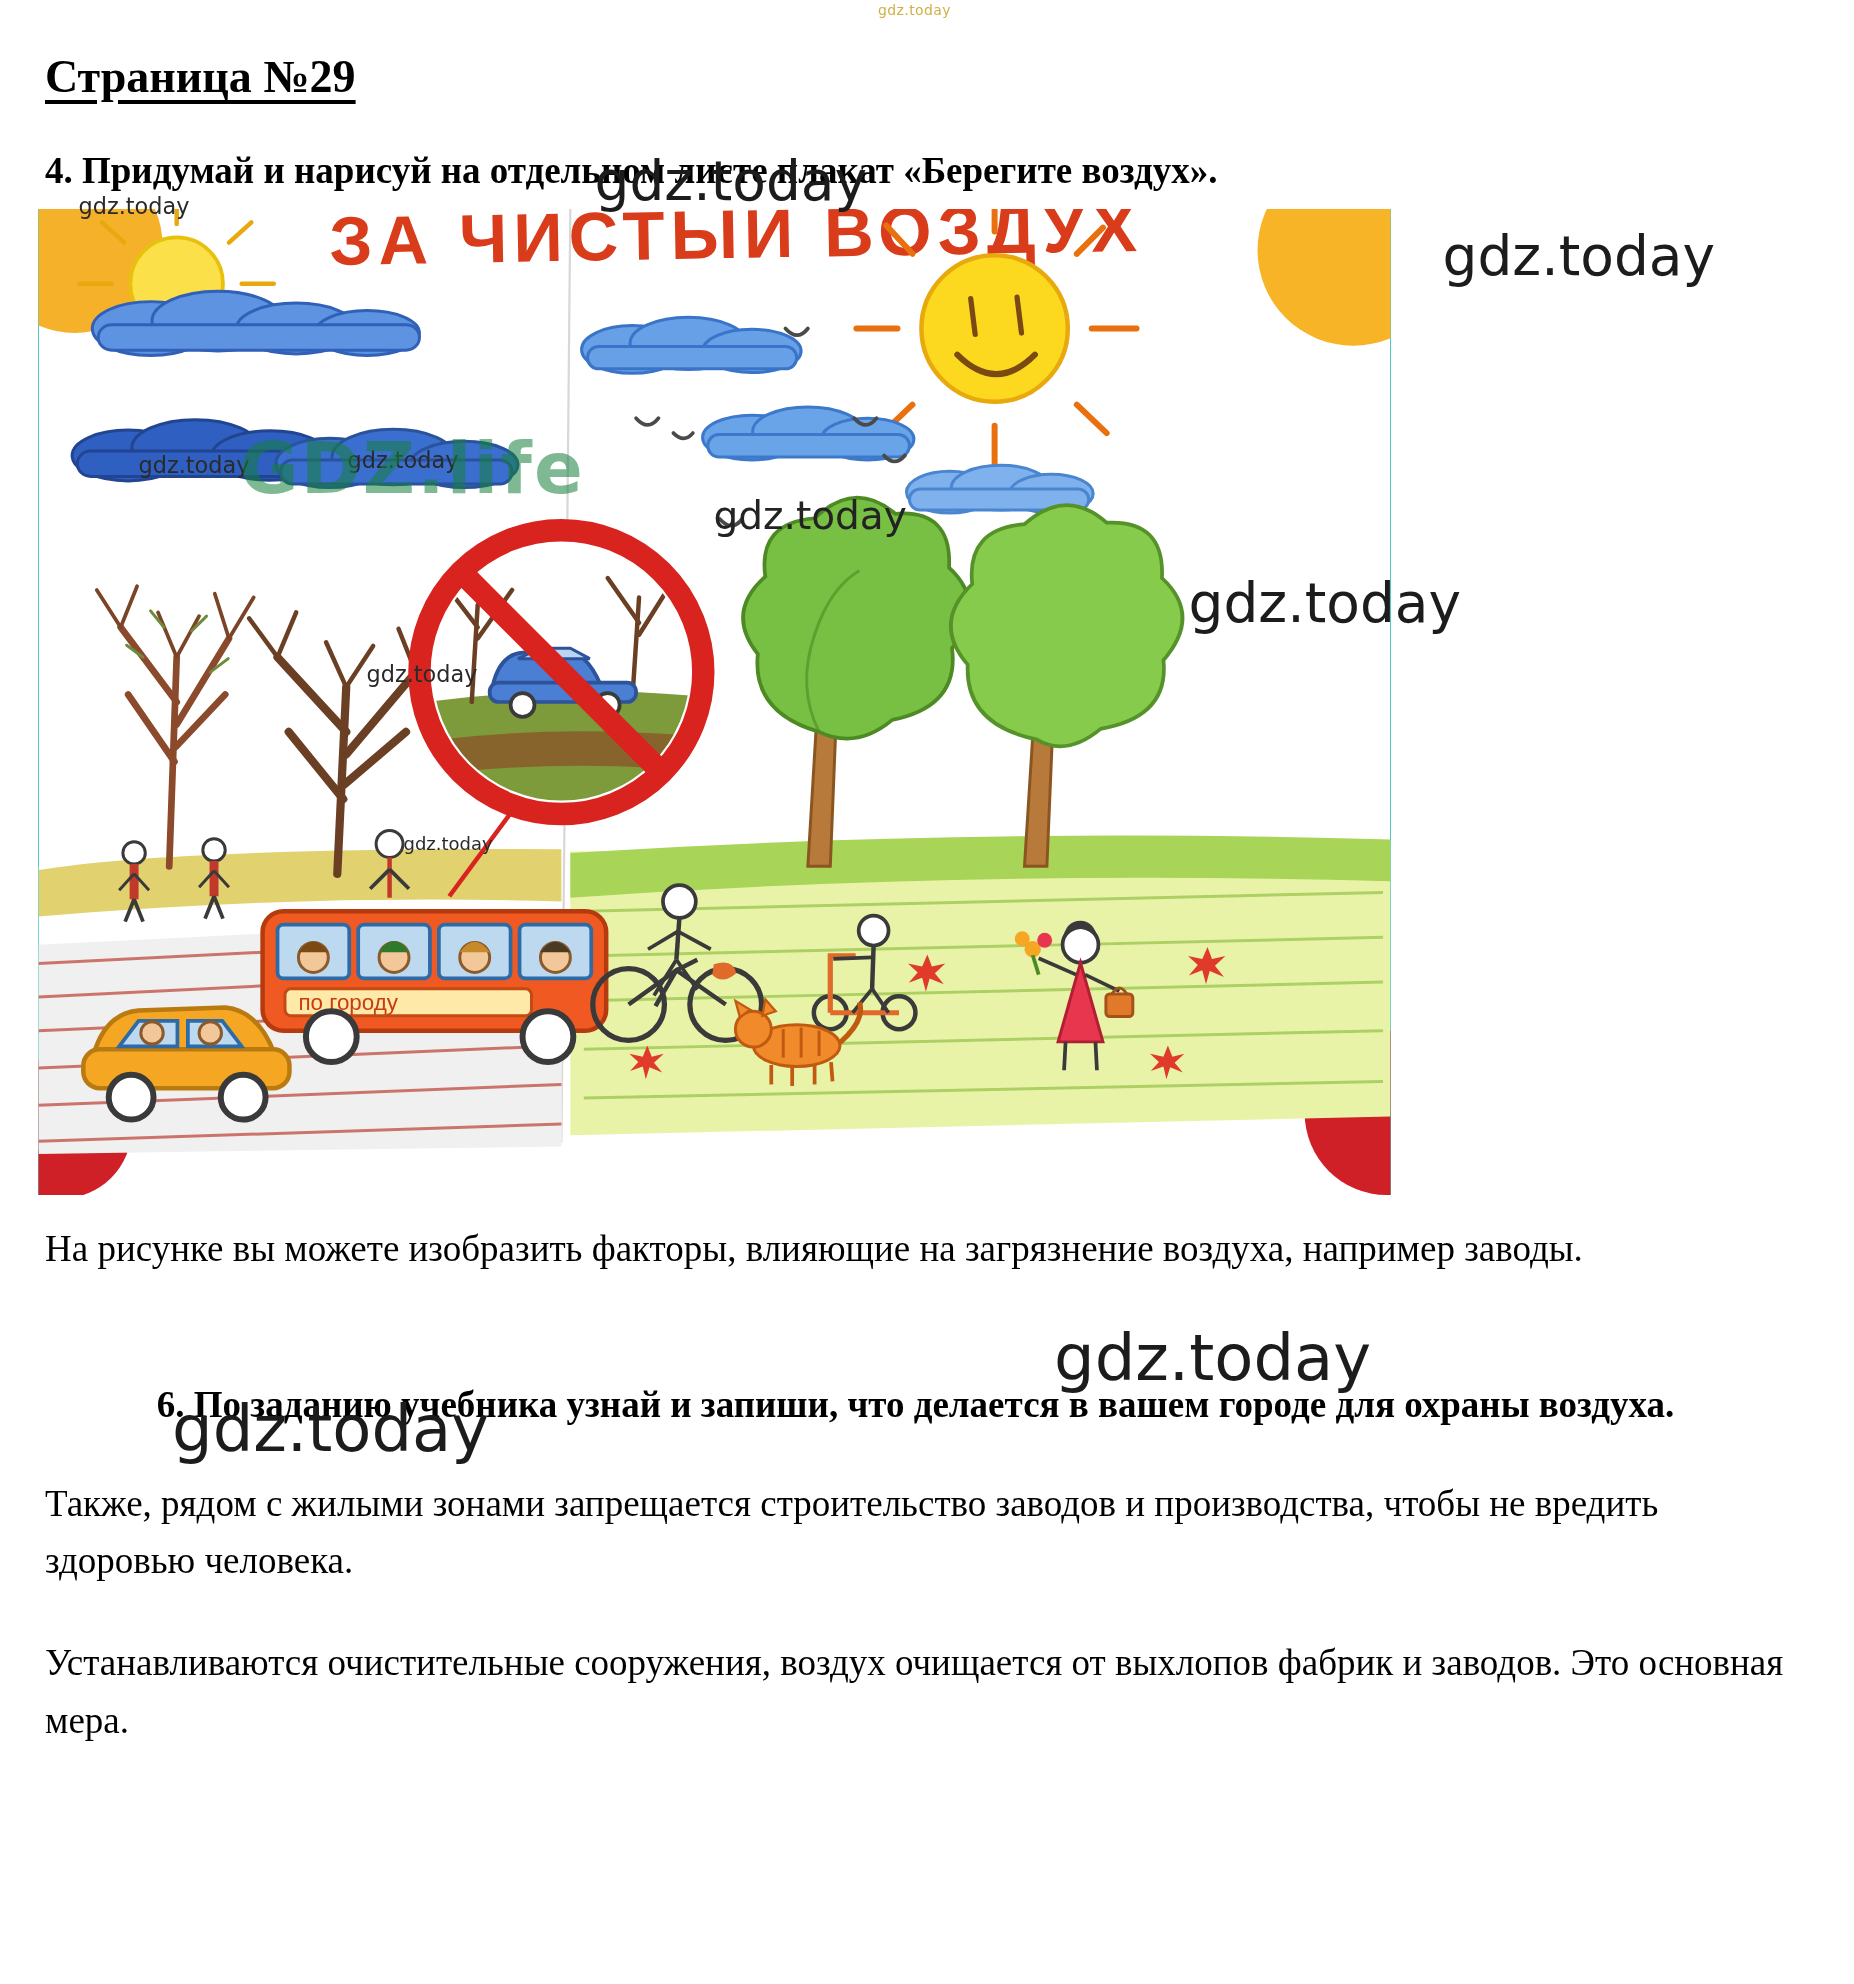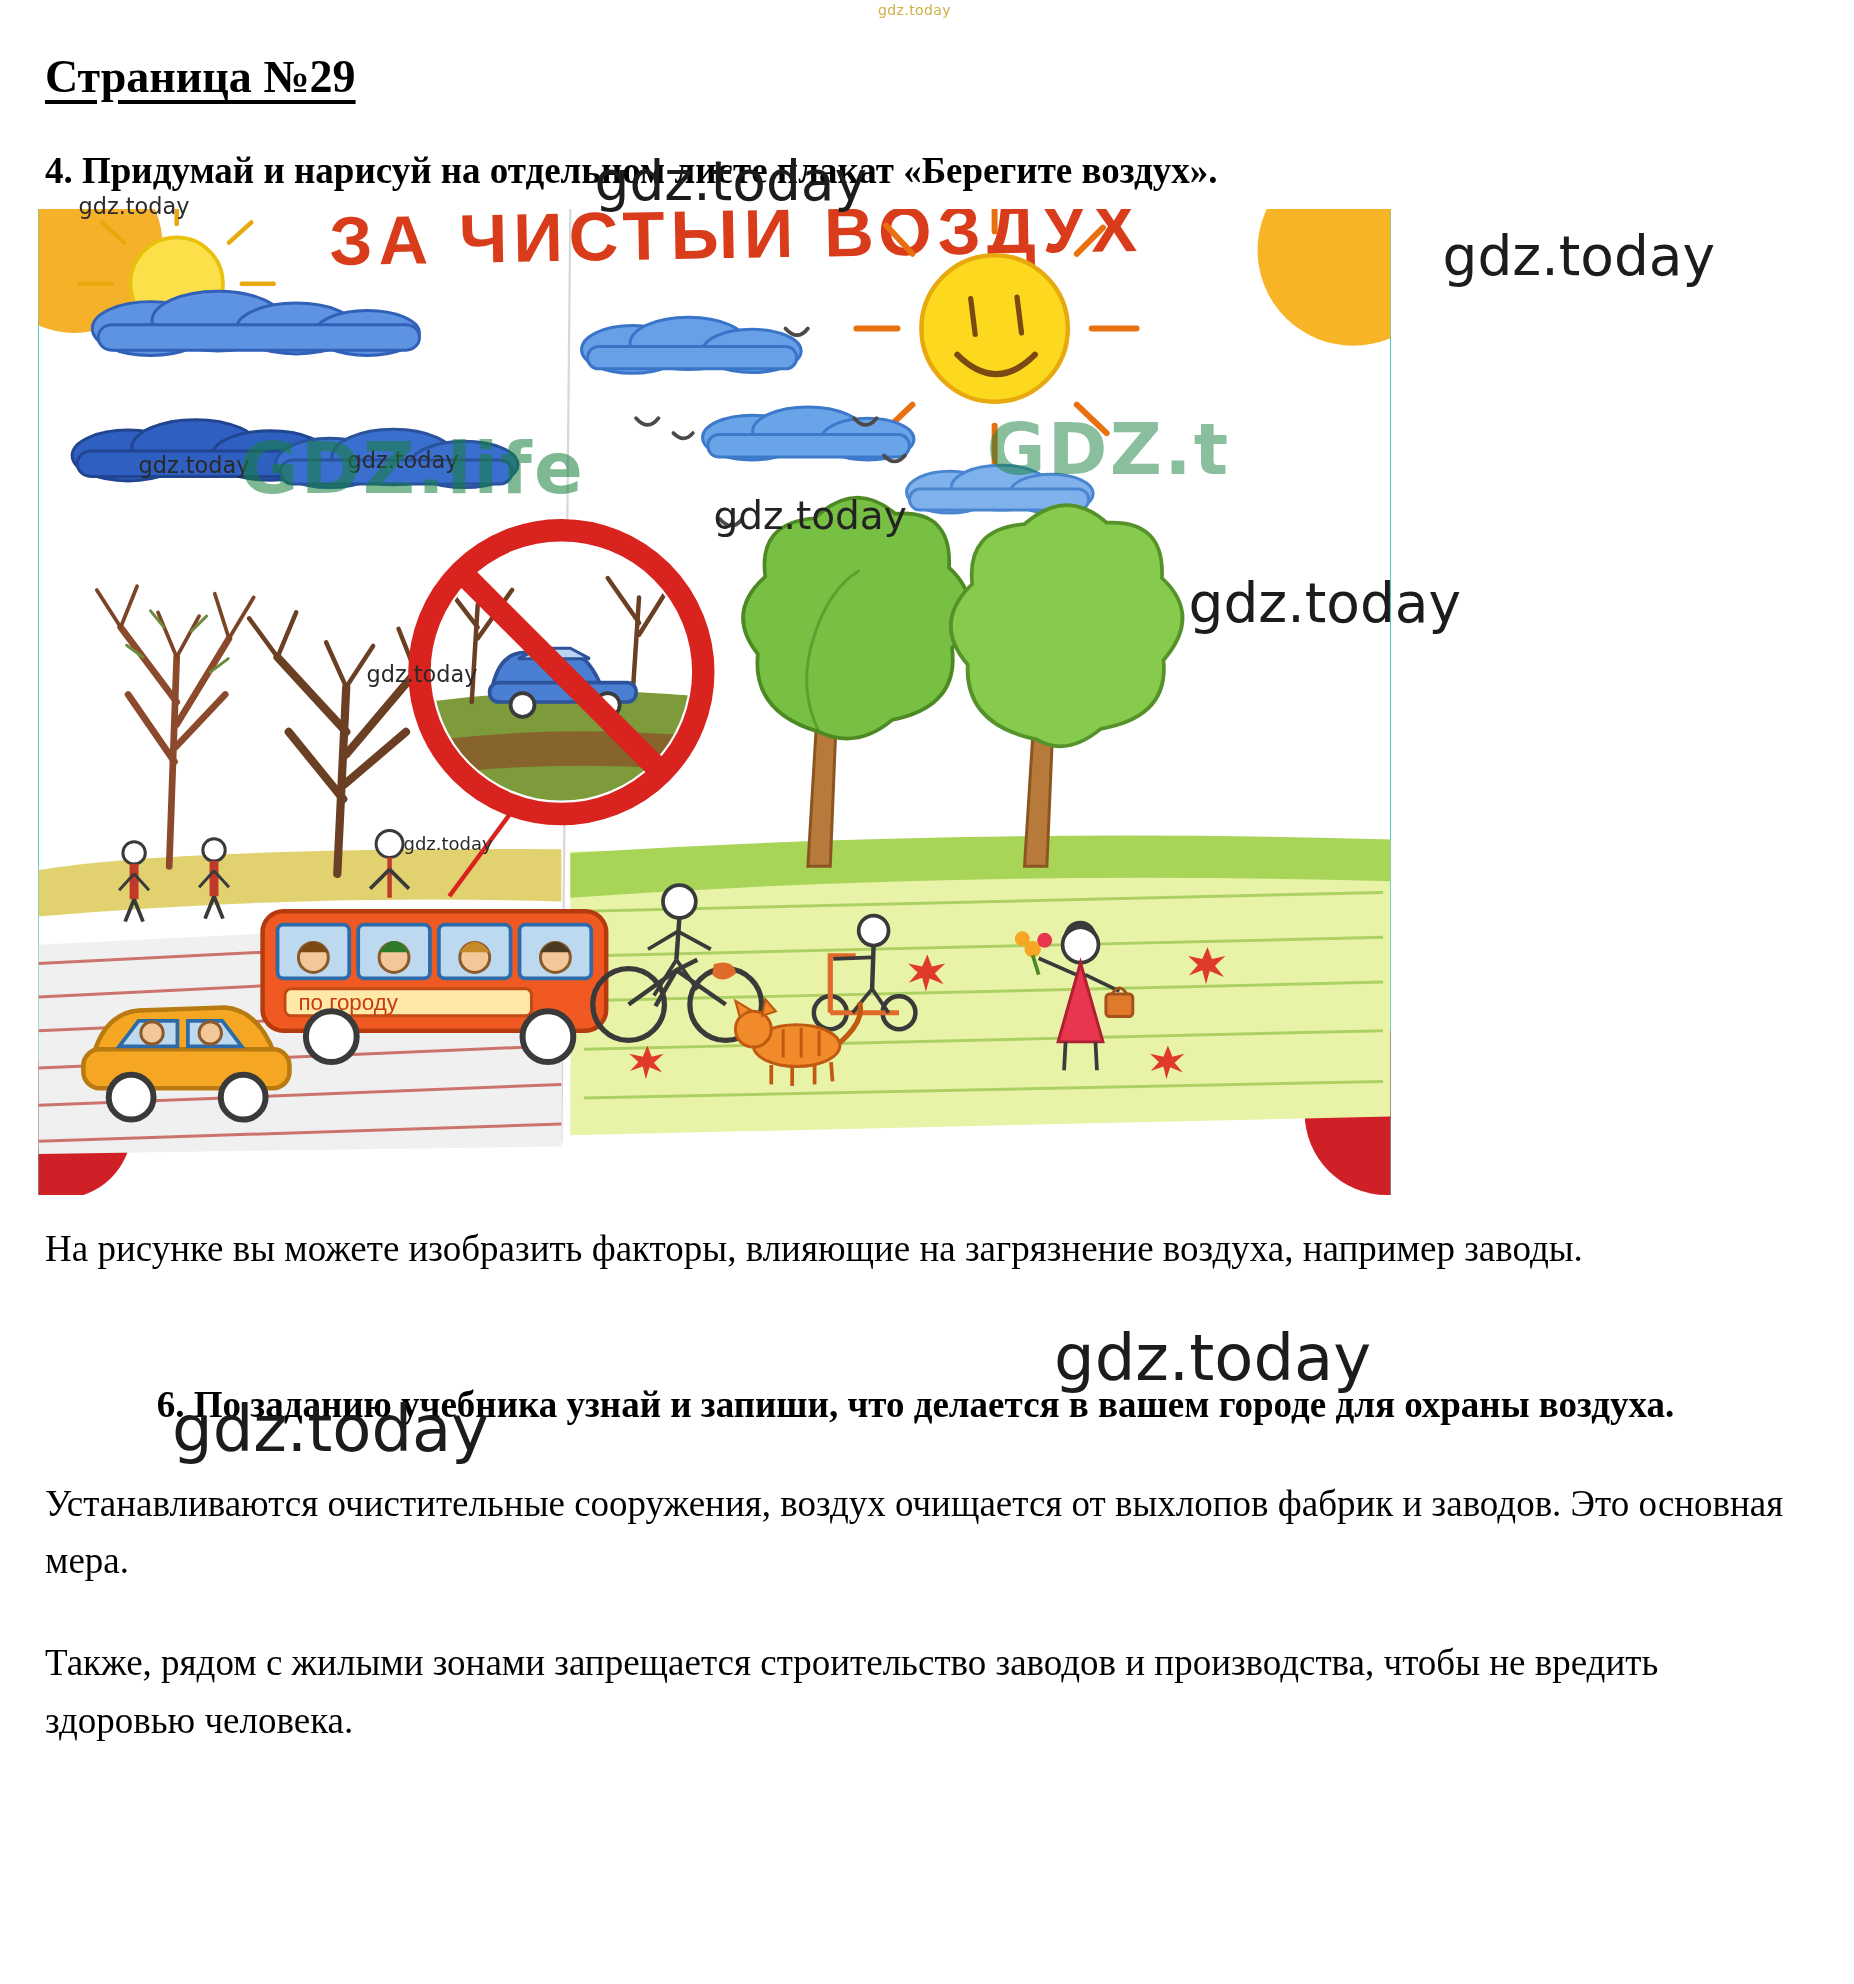"GDZ.t" div.wm { html: <div>GDZ.t</div> -> none }
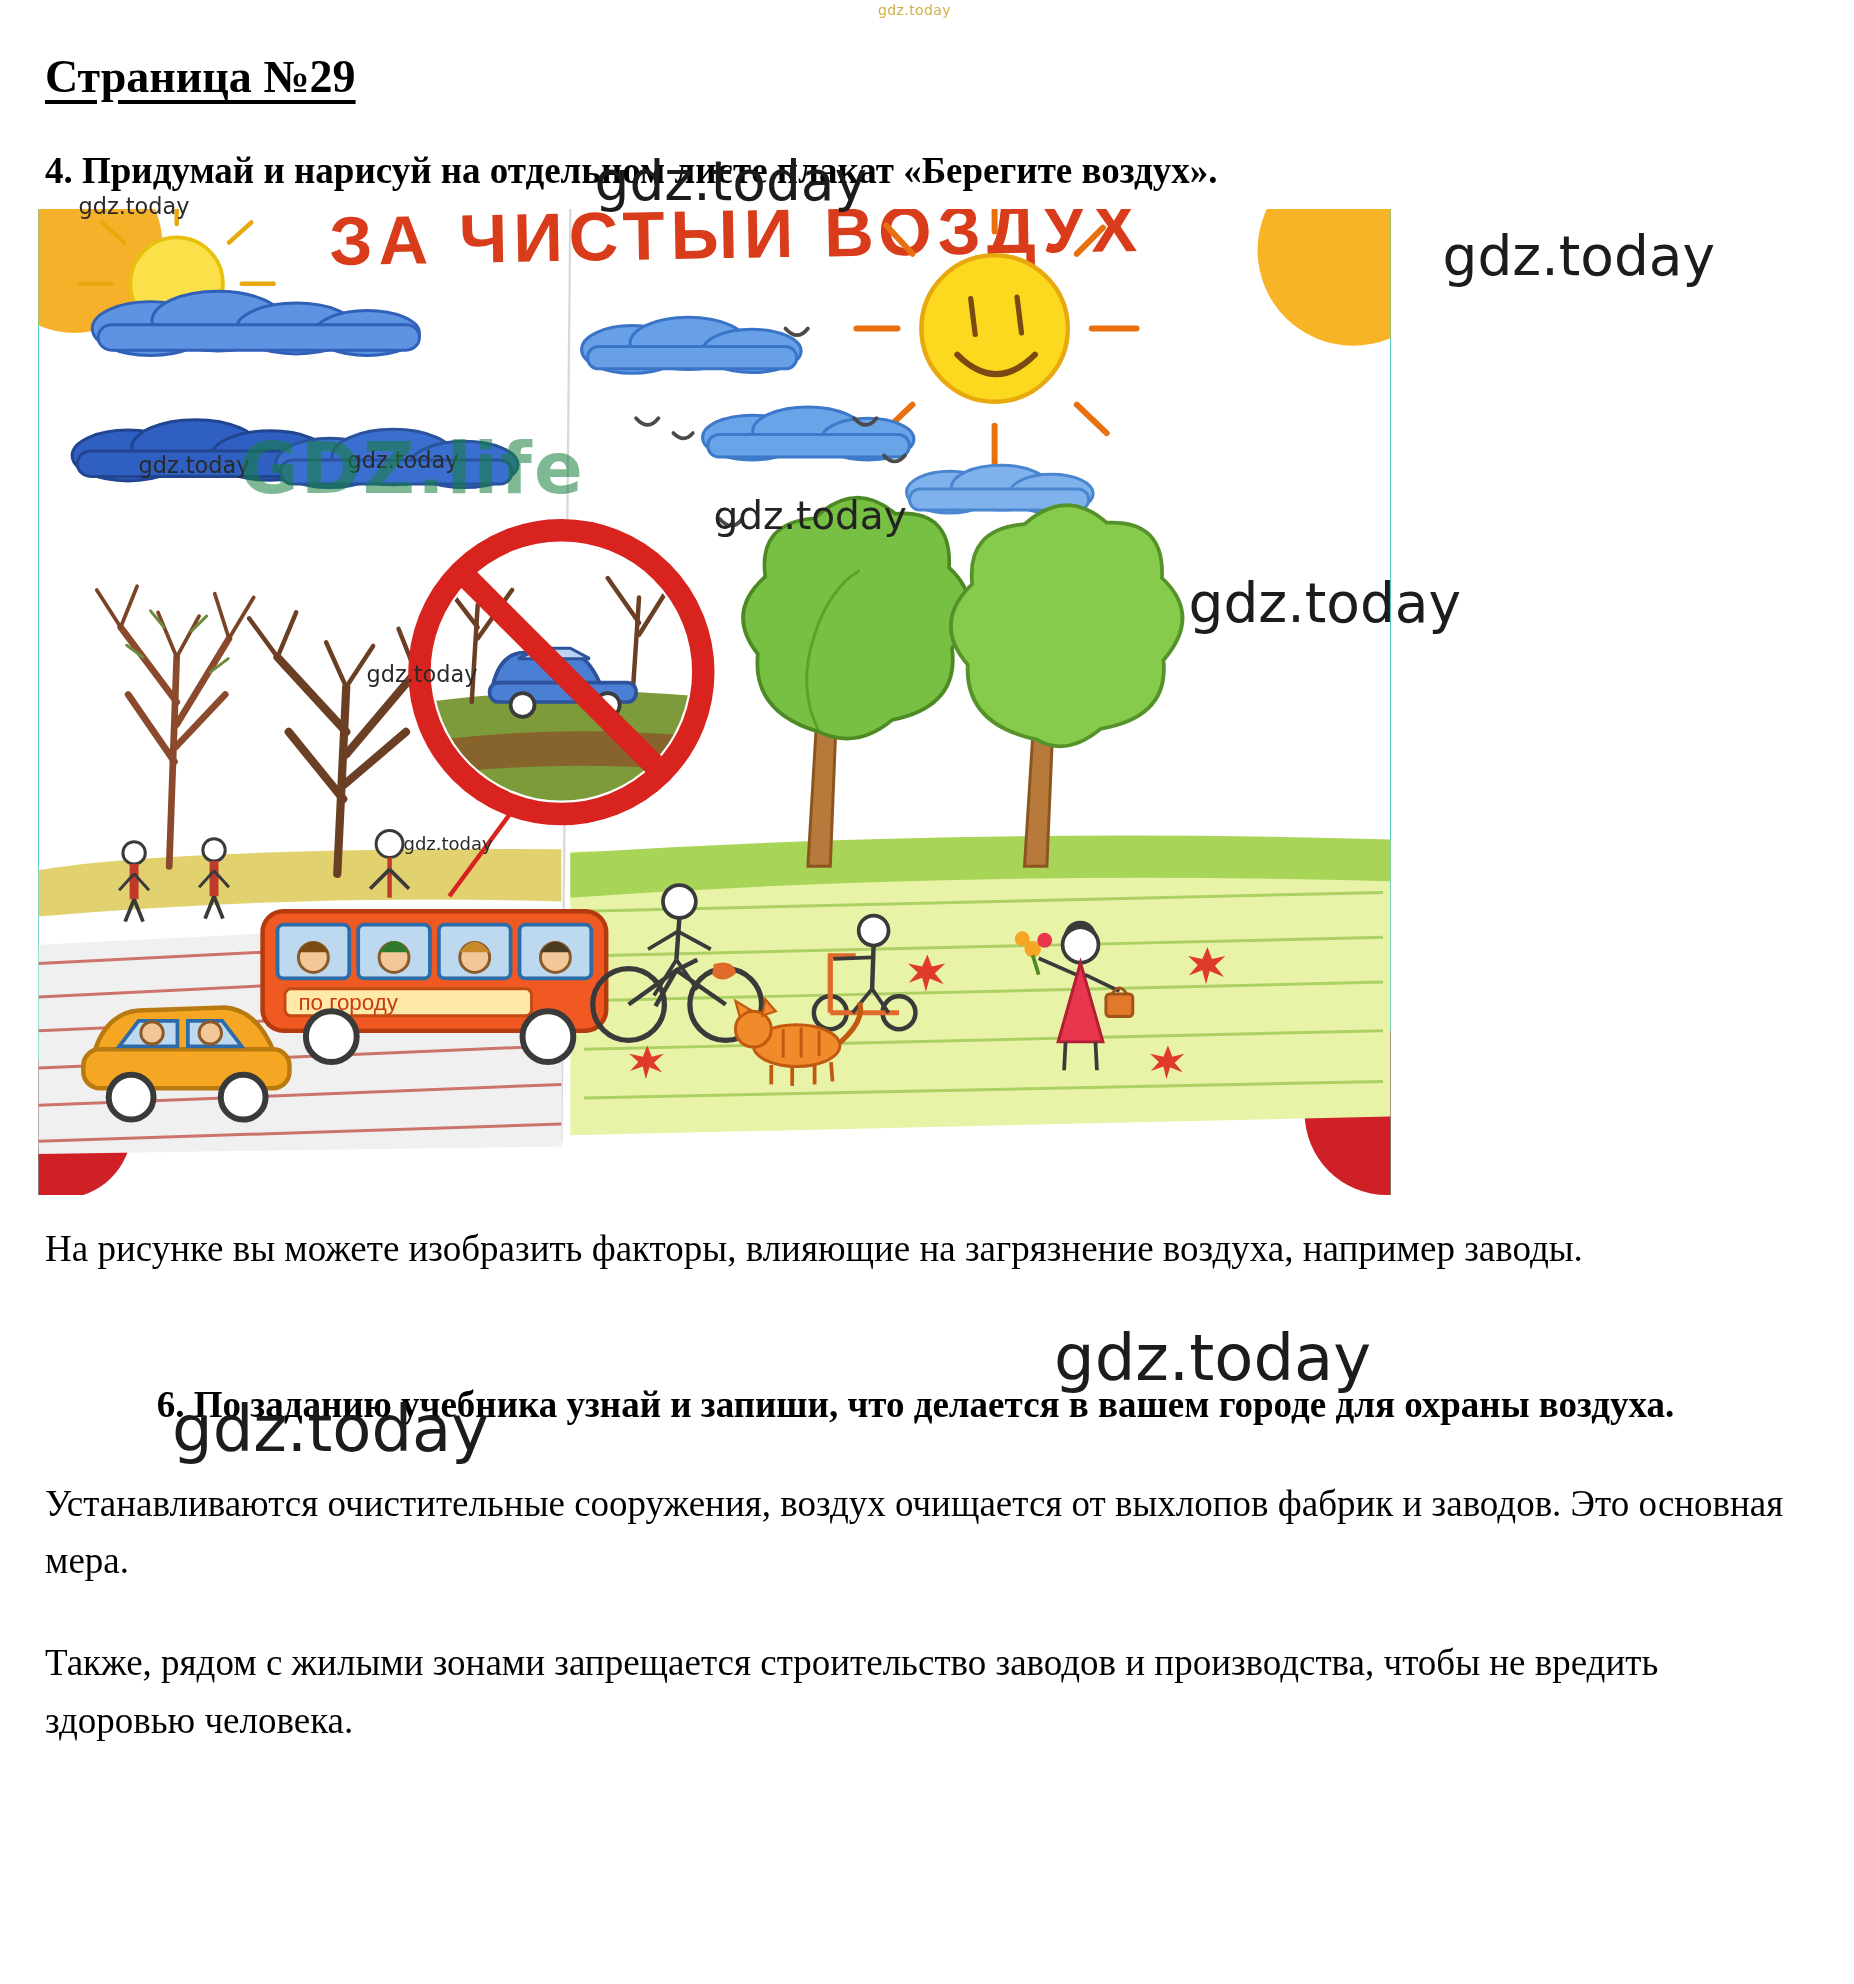"Устанавливаются очистительные" p.para { order: before "Также, рядом с жилыми зонами" -> after "Также, рядом с жилыми зонами" }
